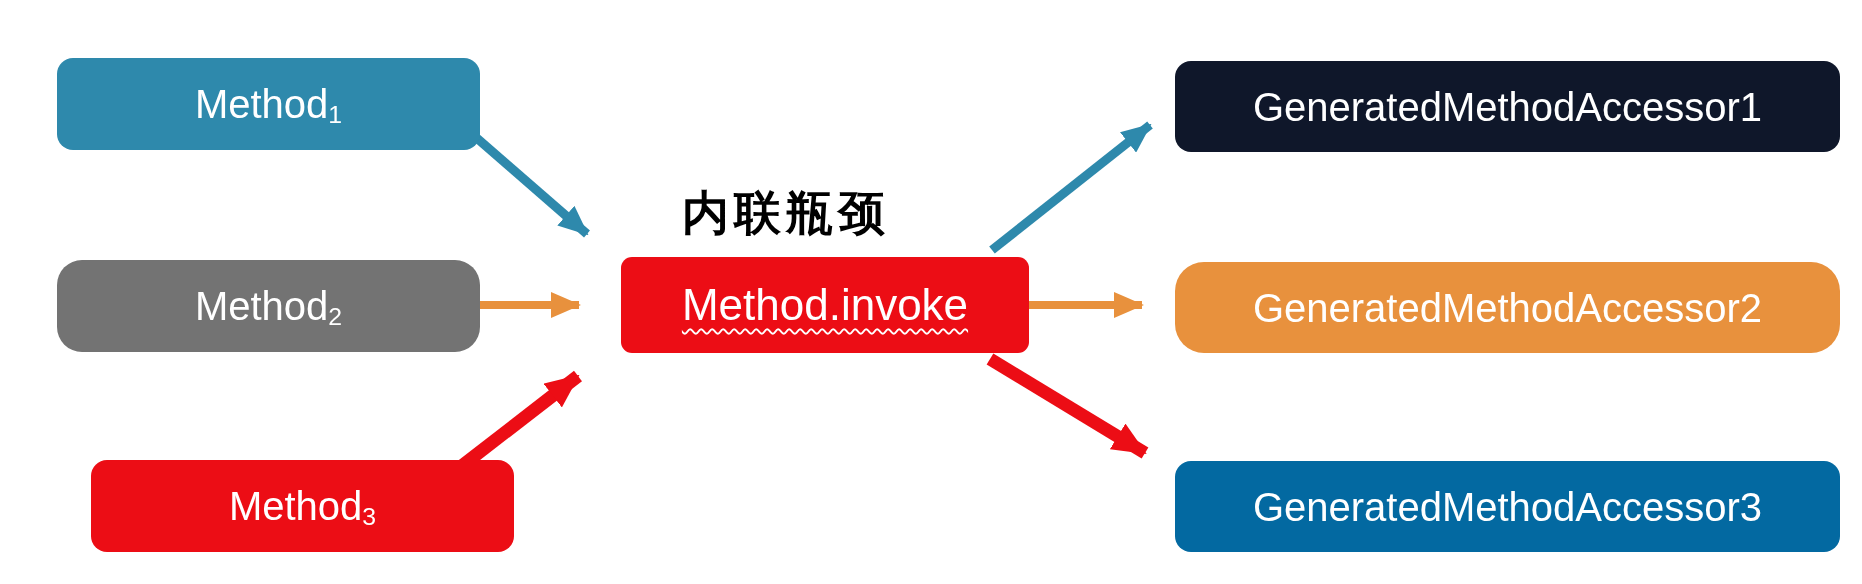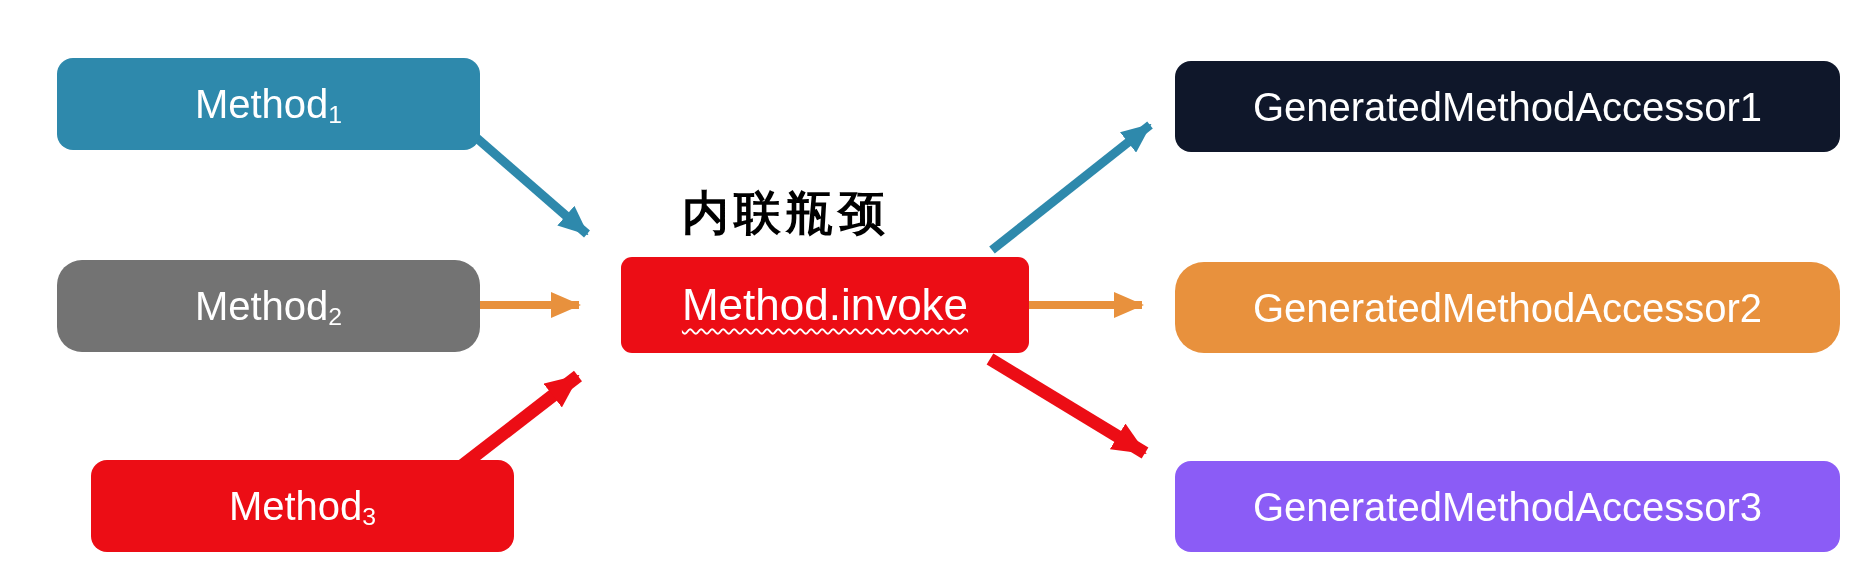"GeneratedMethodAccessor3" div.node { background-color: #8b5cf6 -> #0369a1 }
